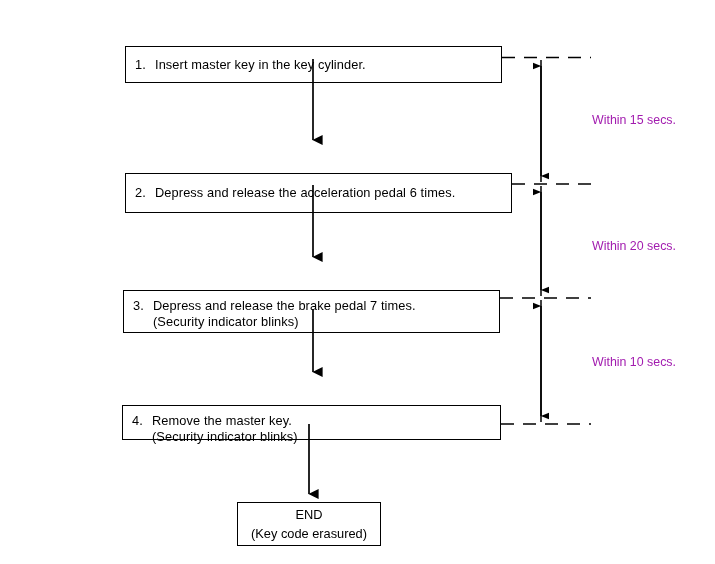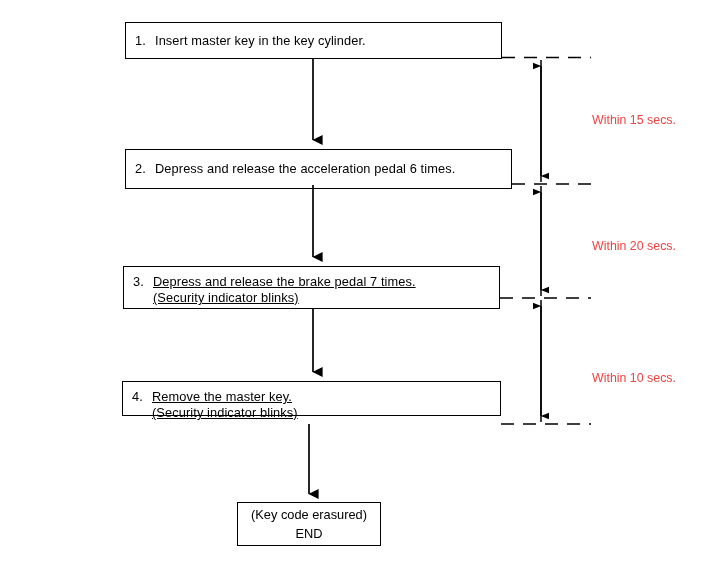"1. Insert master key in" .flow-box { margin-top: none -> 24px }
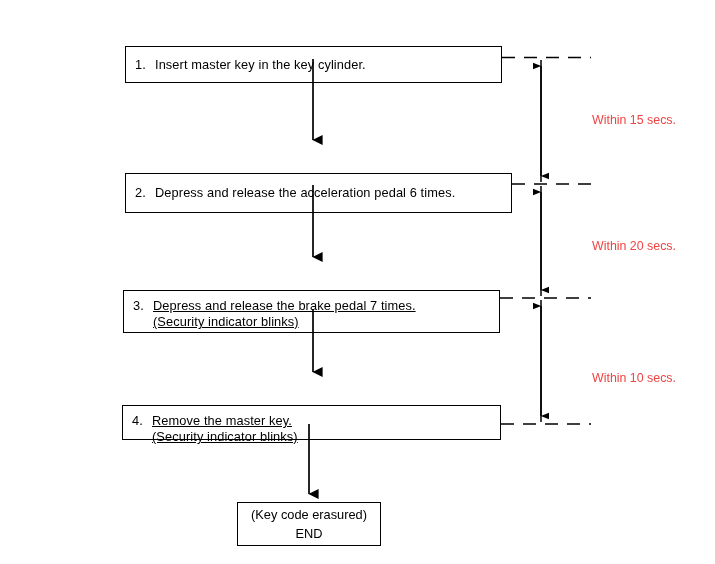"Within 15 secs." .timing-label { color: #ef4444 -> #a21caf }
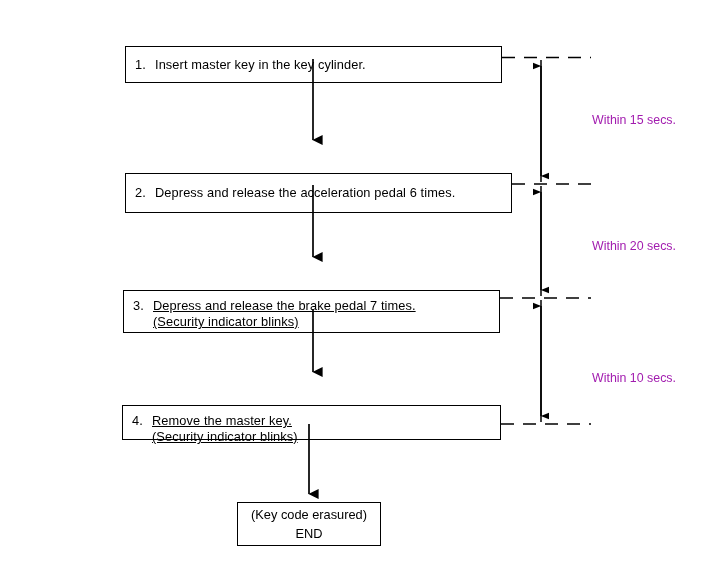"3. Depress and release the" .flow-box.two-line .box-text { text-decoration: underline -> none }
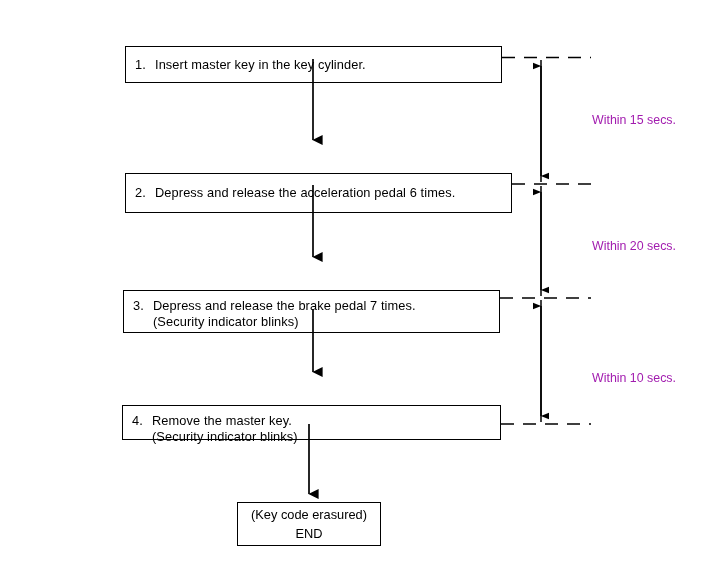"Within 10 secs." div.timing-label { margin-top: 16px -> none }
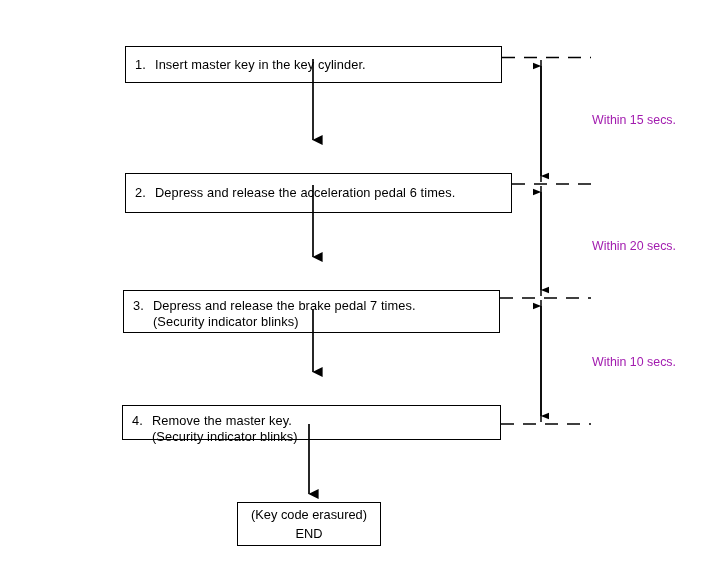"(Key code erasured)" div { order: before "END" -> after "END" }
